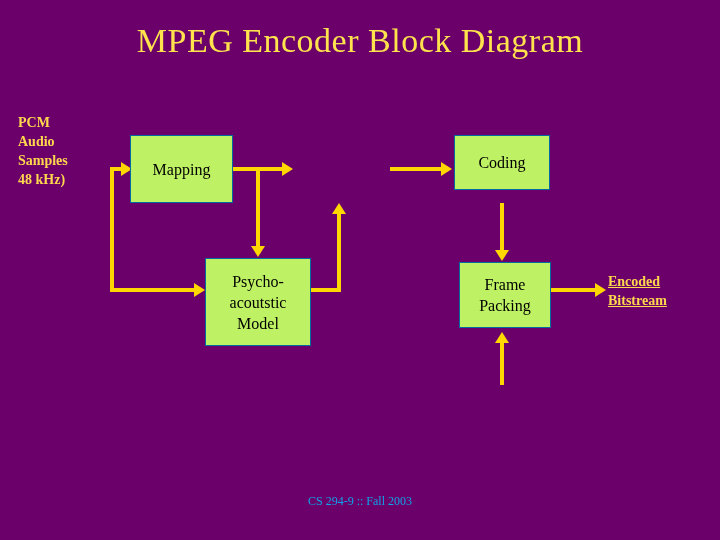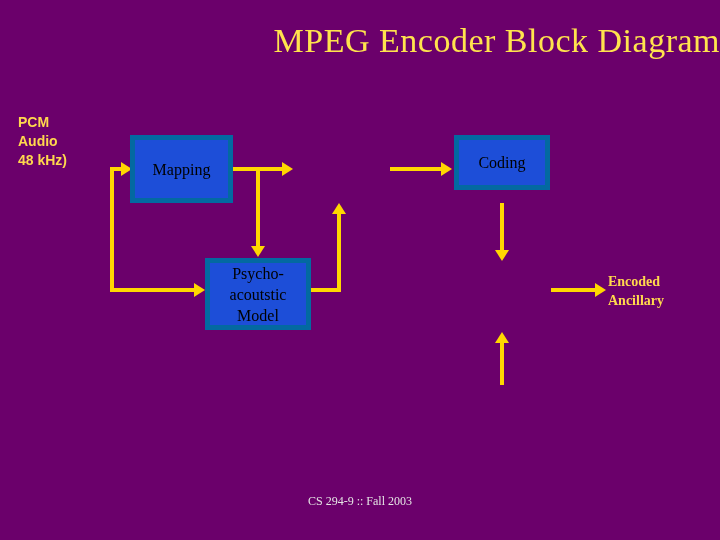"MPEG Encoder Block Diagram" #title { text-align: right -> center }
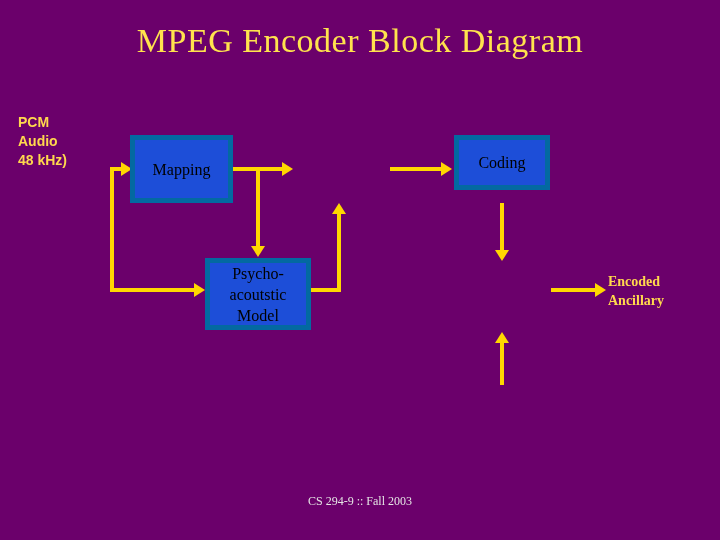"PCM" #pcm-label { font-family: Liberation Sans, sans-serif -> Liberation Serif, serif }
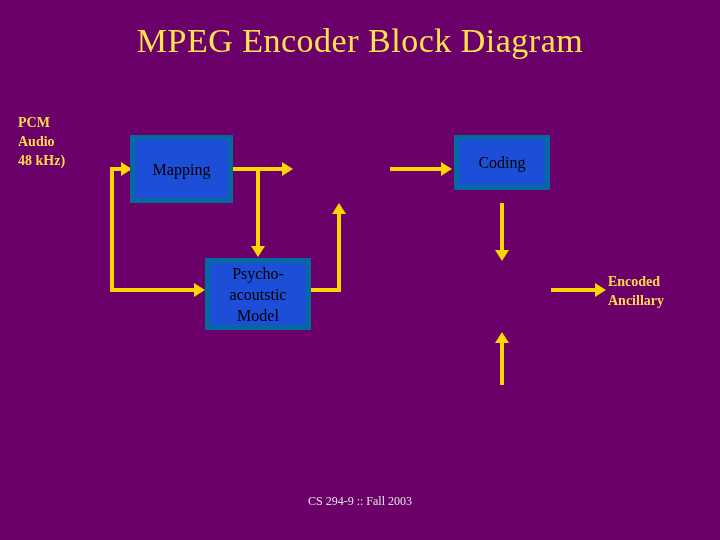"Samples" span.ln { html: none -> <span>Samples</span> }
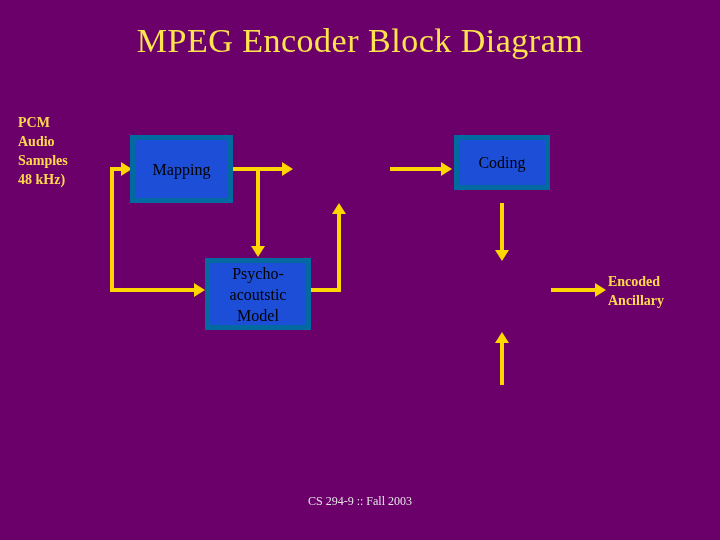"Mapping" .box { background: #1d4ed8 -> #bef264; border: 5px solid #0369a1 -> 1px solid #0369a1 }
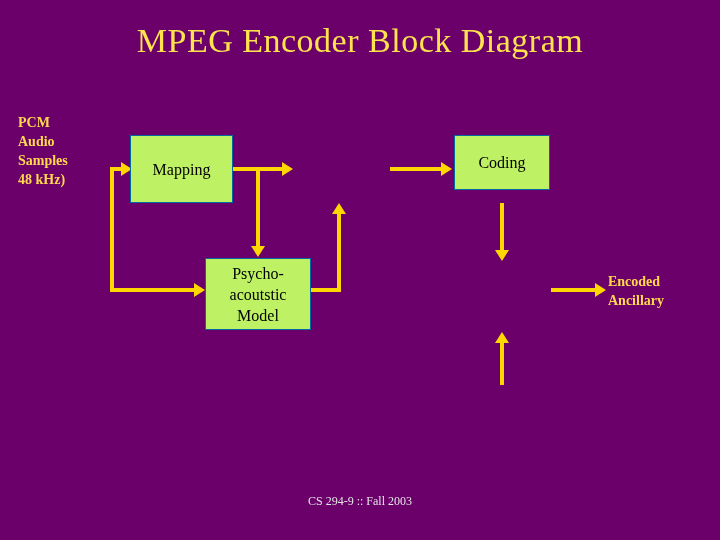"Psycho-" #box-psycho { height: 72px -> 88px }
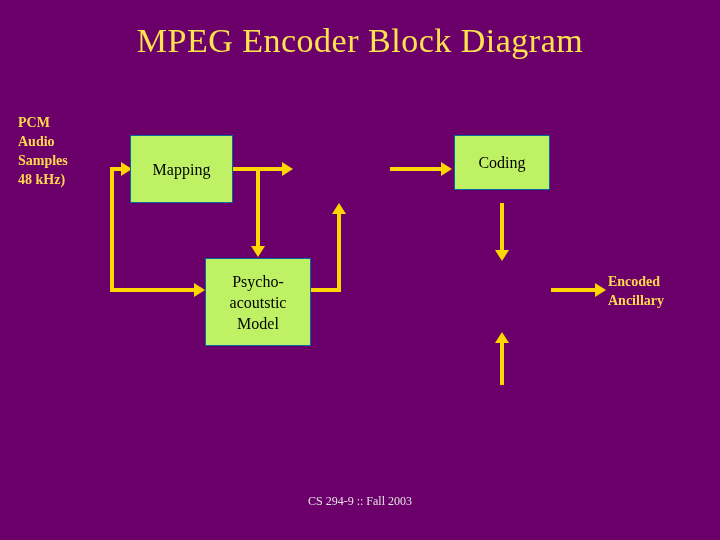"Frame" div.box { html: none -> <div> <span>Frame</span> <span>Packing</span> </div> }
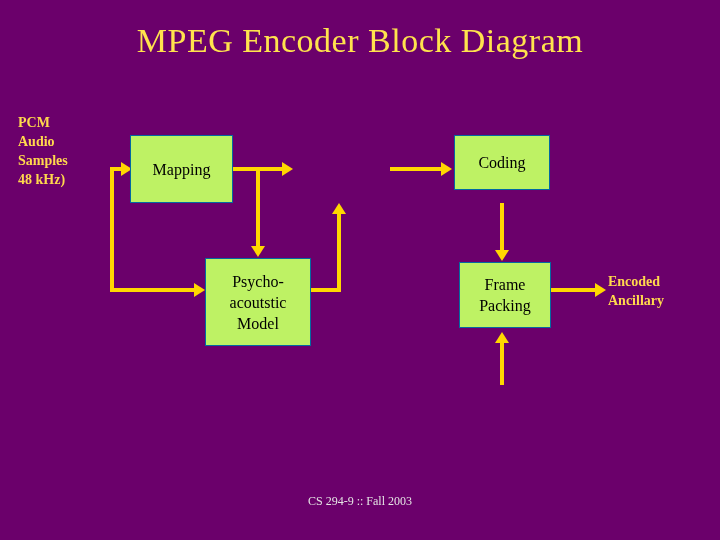"Encoded" #bitstream-label { text-decoration: none -> underline }
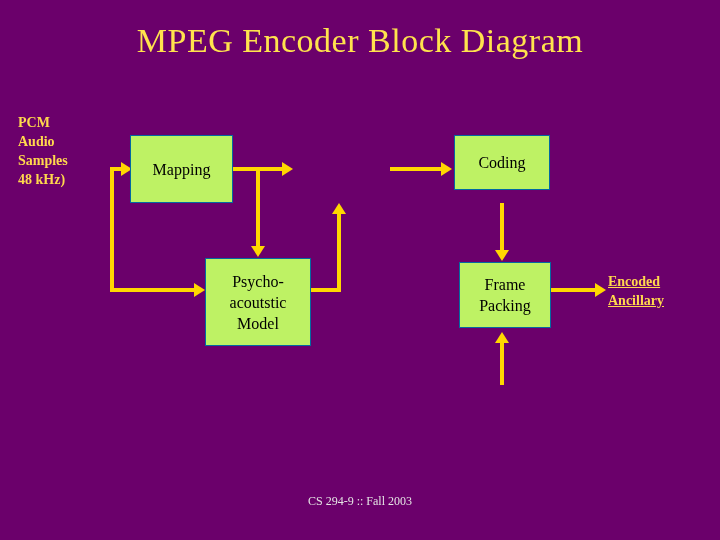"Ancillary" span.ln { text: Ancillary -> Bitstream }
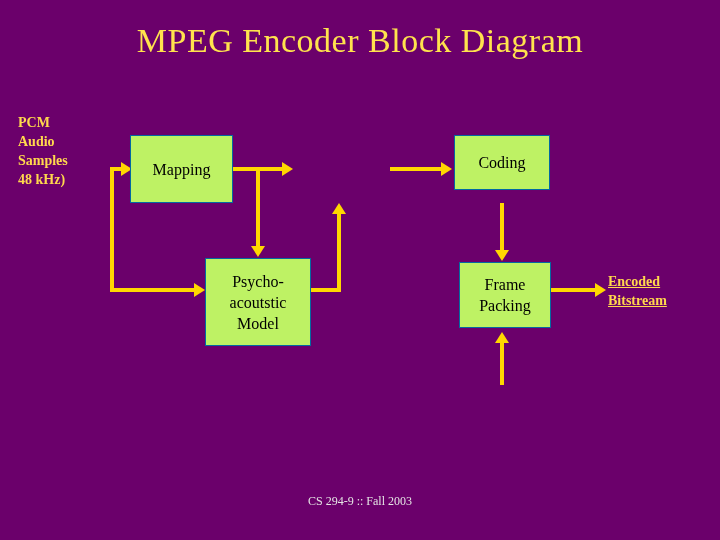"CS 294-9 :: Fall 2003" #footer { color: #e5e5e5 -> #0ea5e9 }
